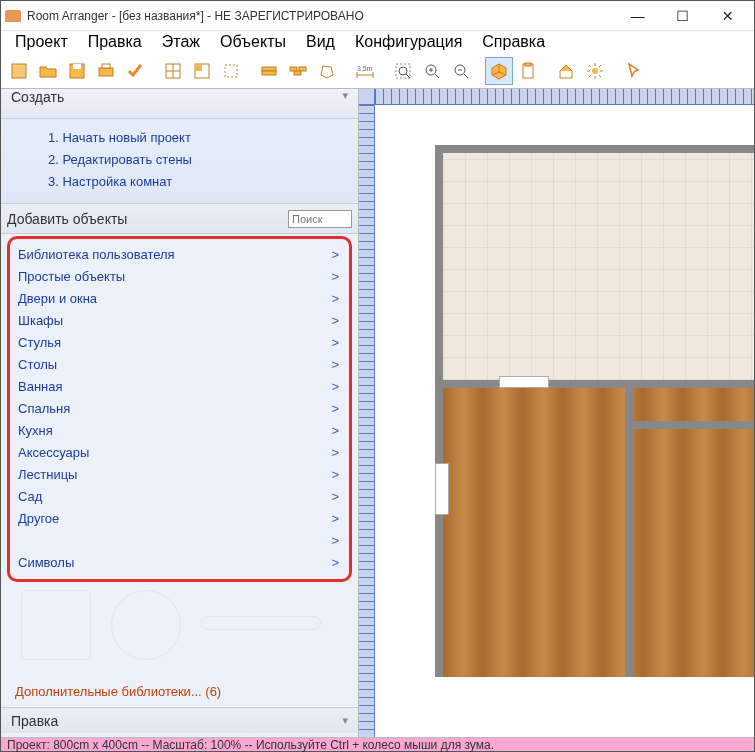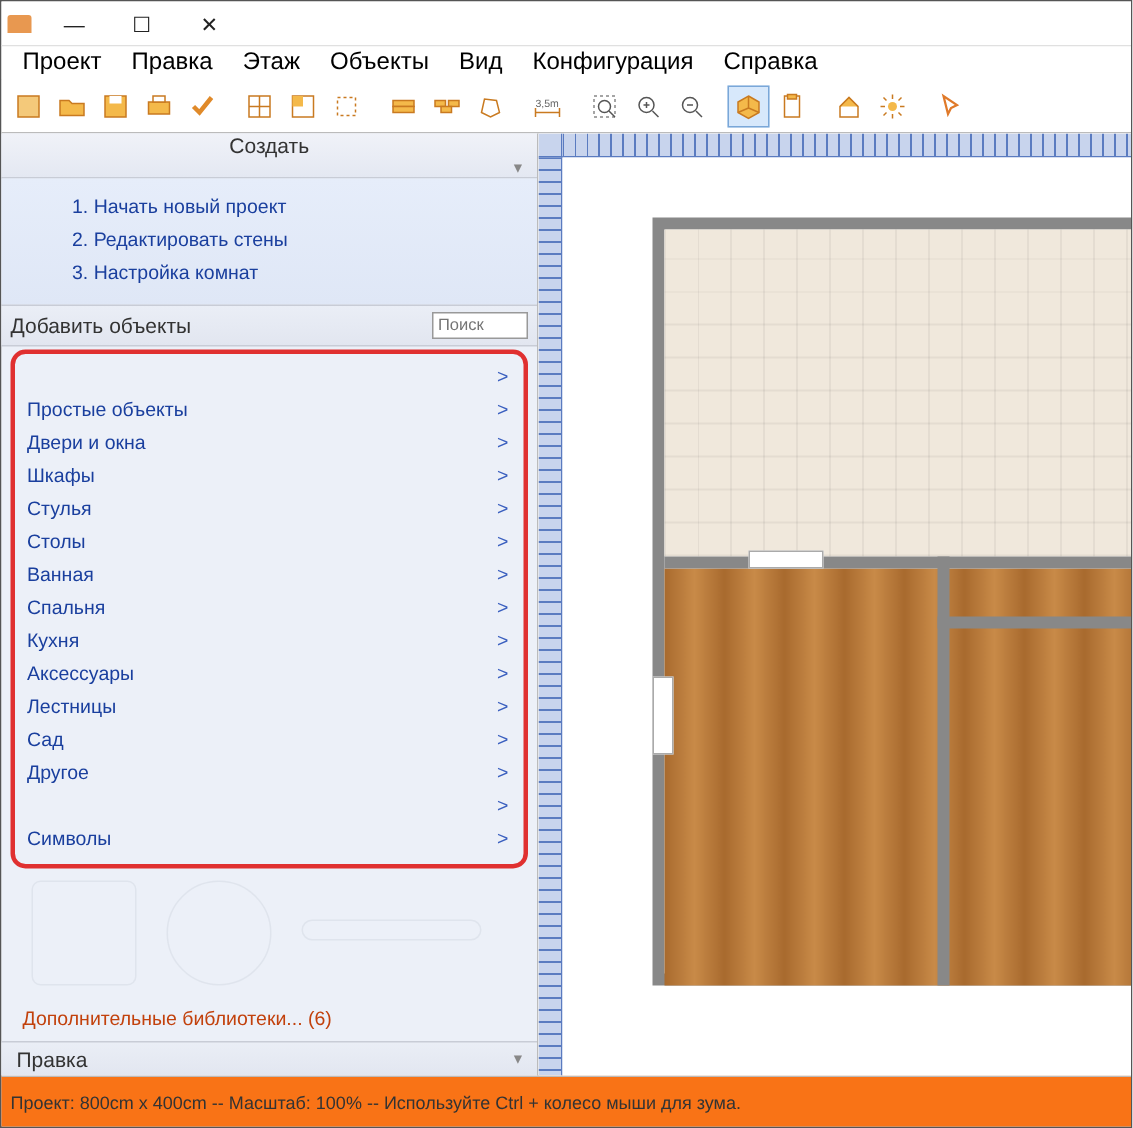"Room Arranger - [без названия*]" div.title { html: none -> <div>Room Arranger - [без названия*] - НЕ ЗАРЕГИСТРИРОВАНО</div> }
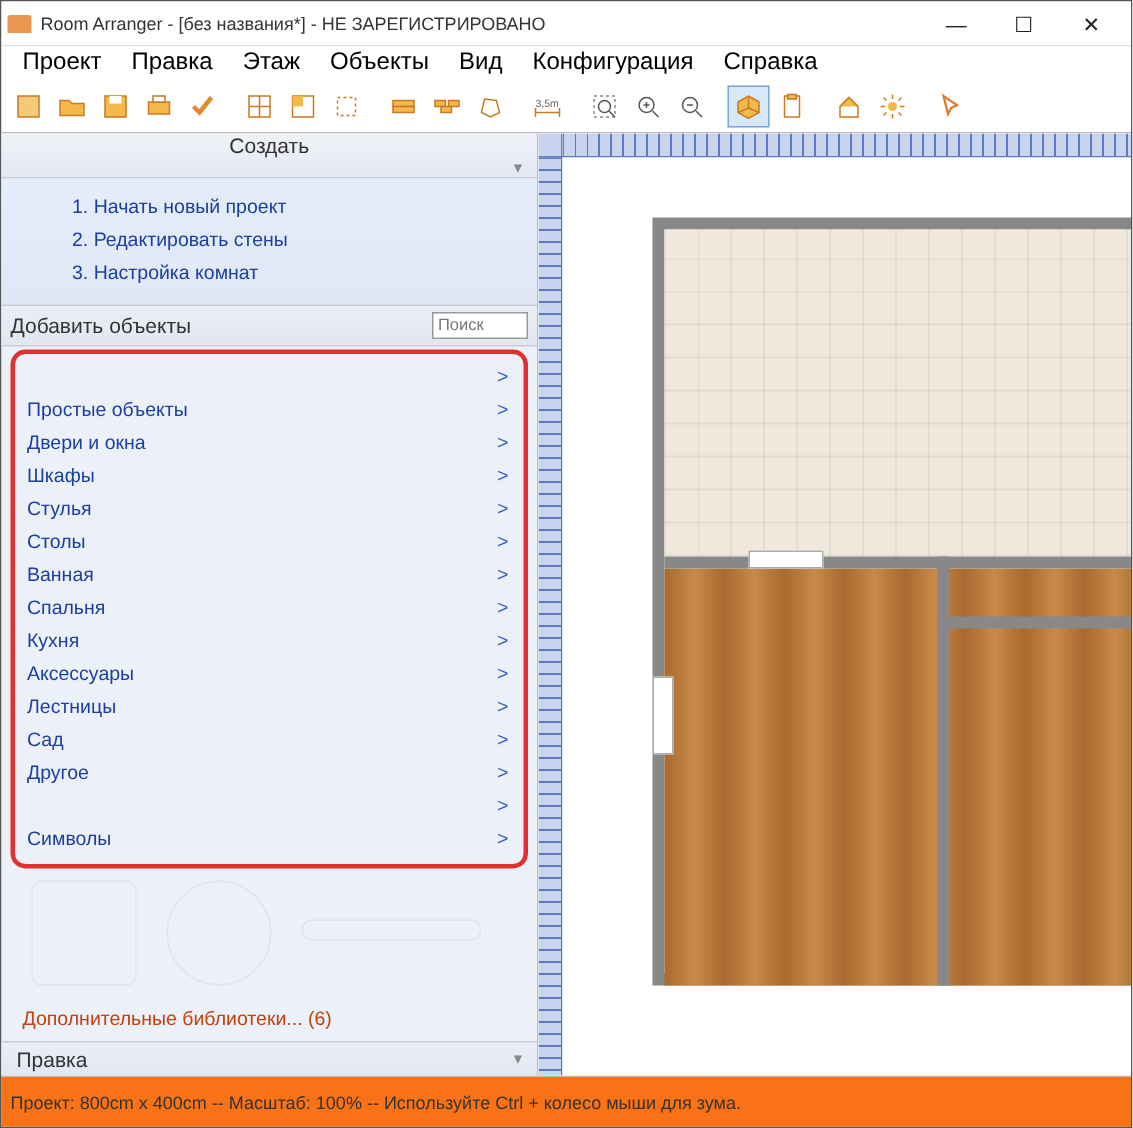"Создать" .panel-header { align-items: center -> none; flex-direction: column -> none }
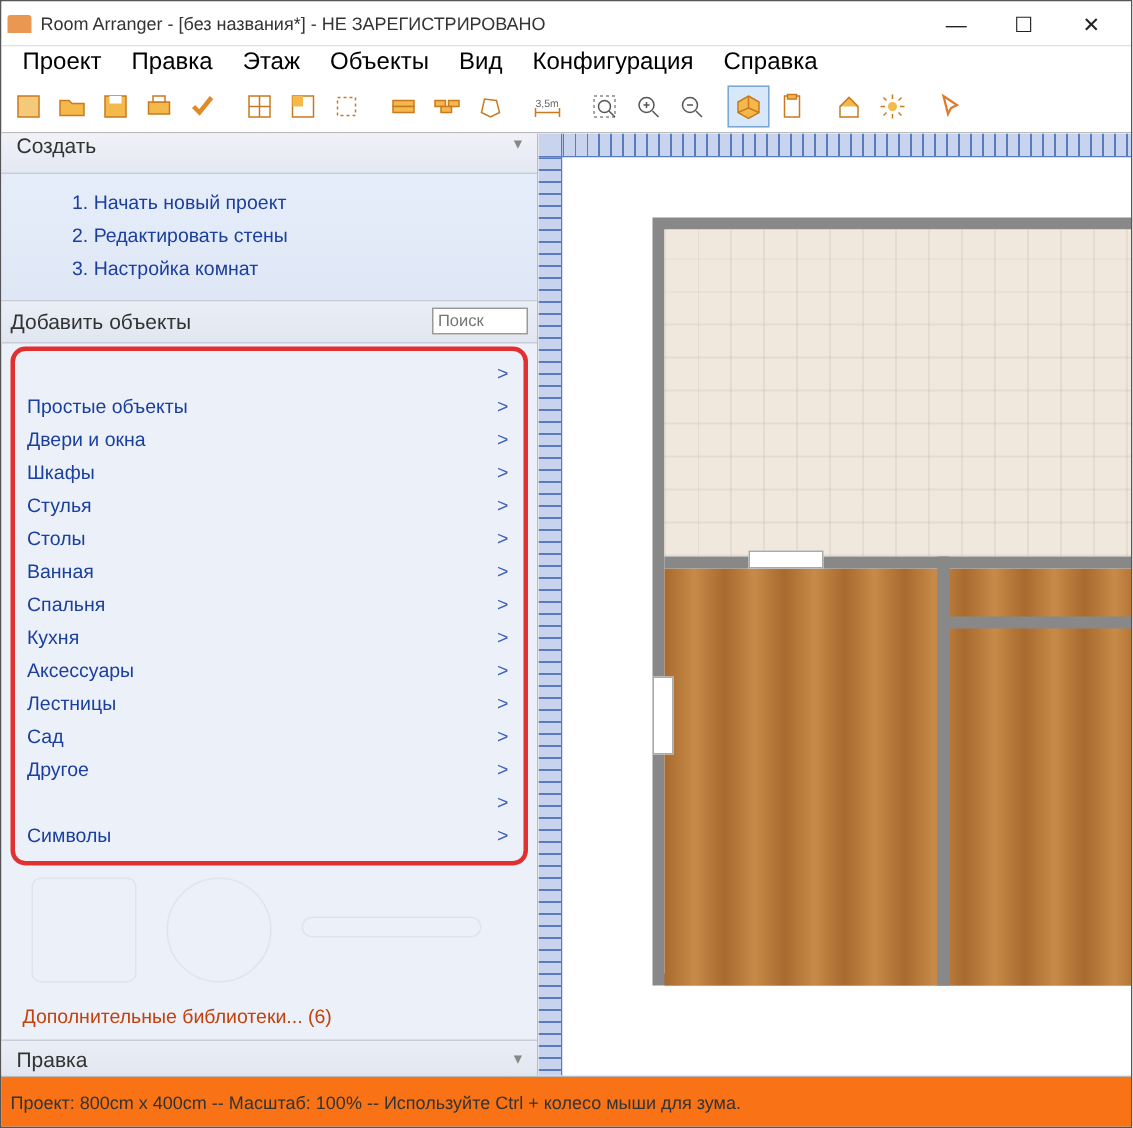"Библиотека пользователя" span { html: none -> <span>Библиотека пользователя</span> }
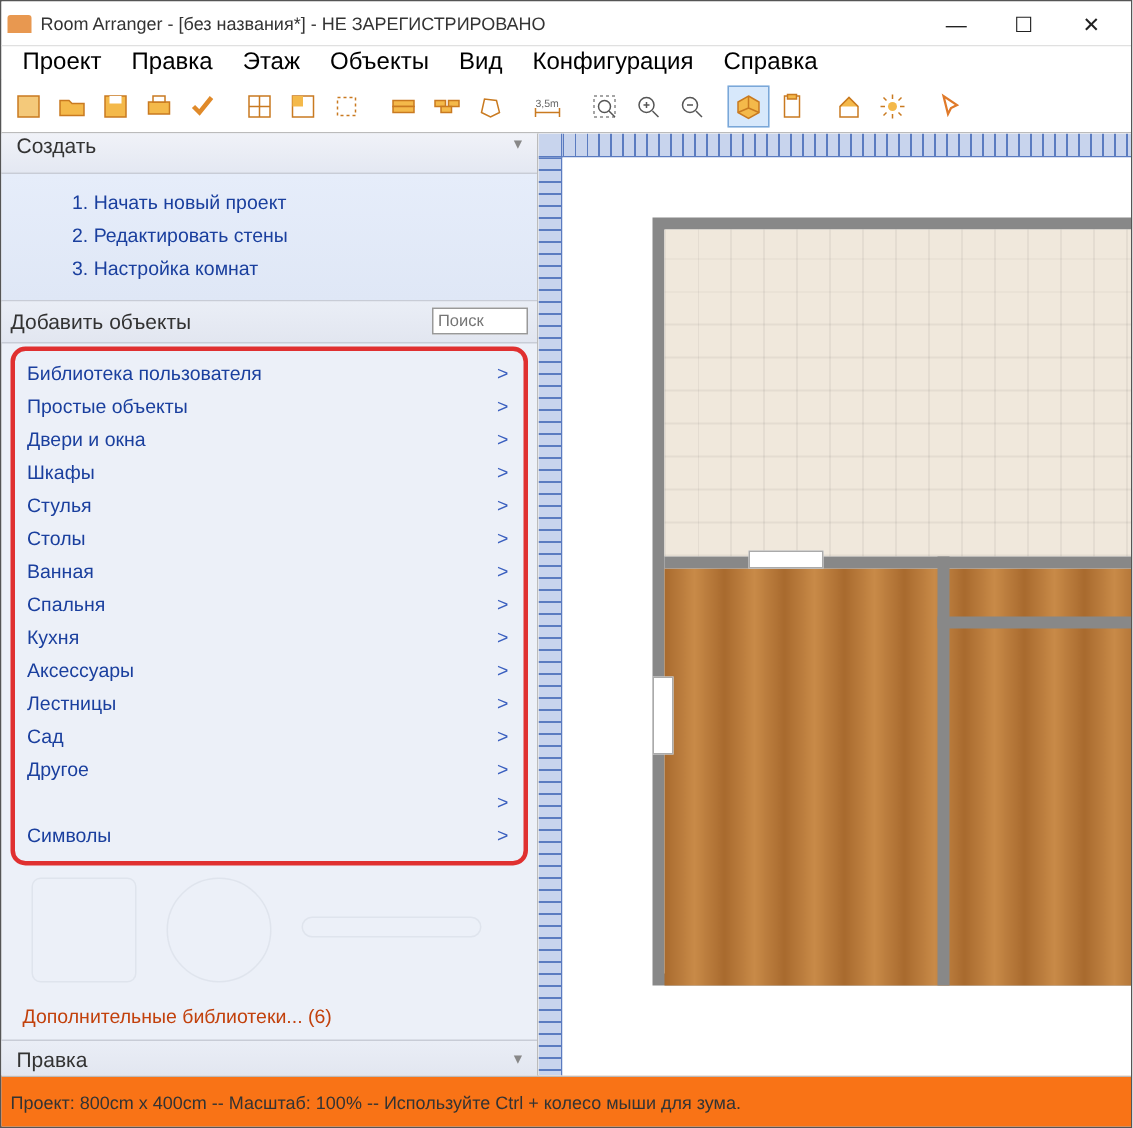"Проект: 800cm x 400cm --" .statusbar { background: #f97316 -> #f9a8d4; height: 34px -> 14px }
